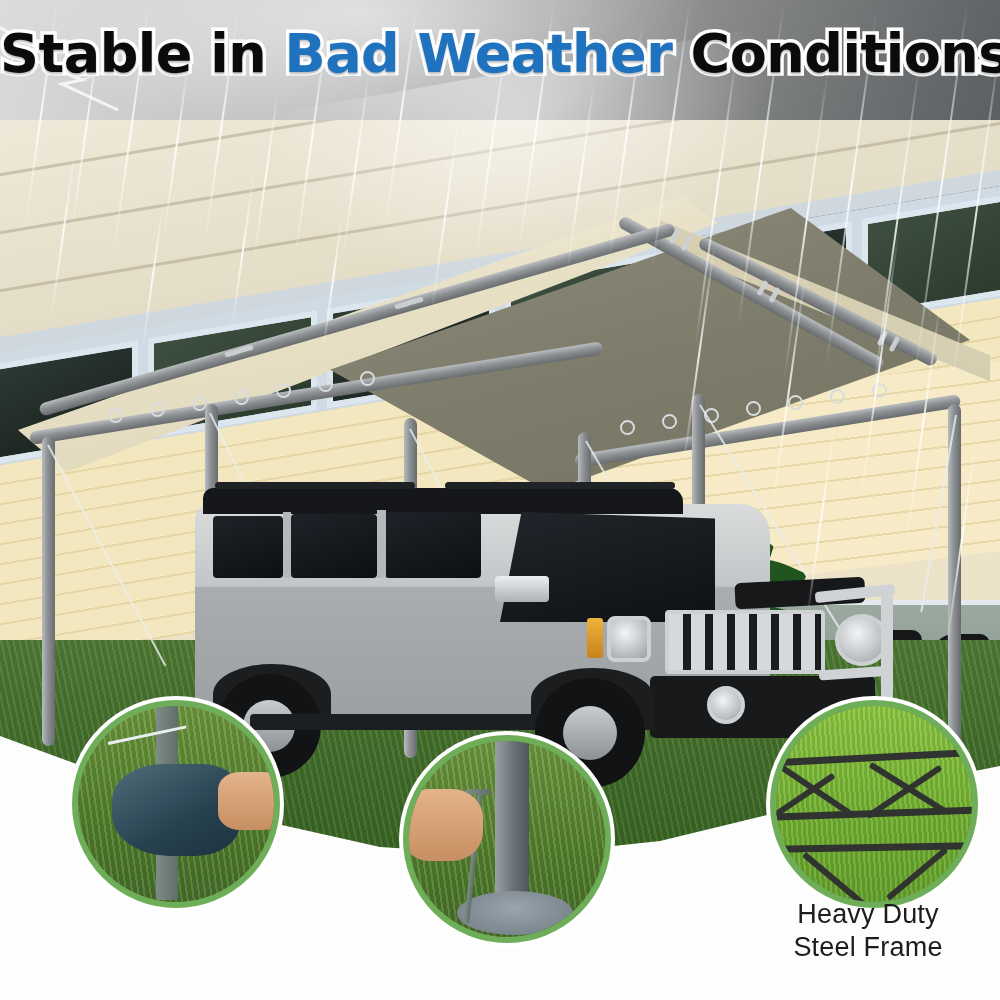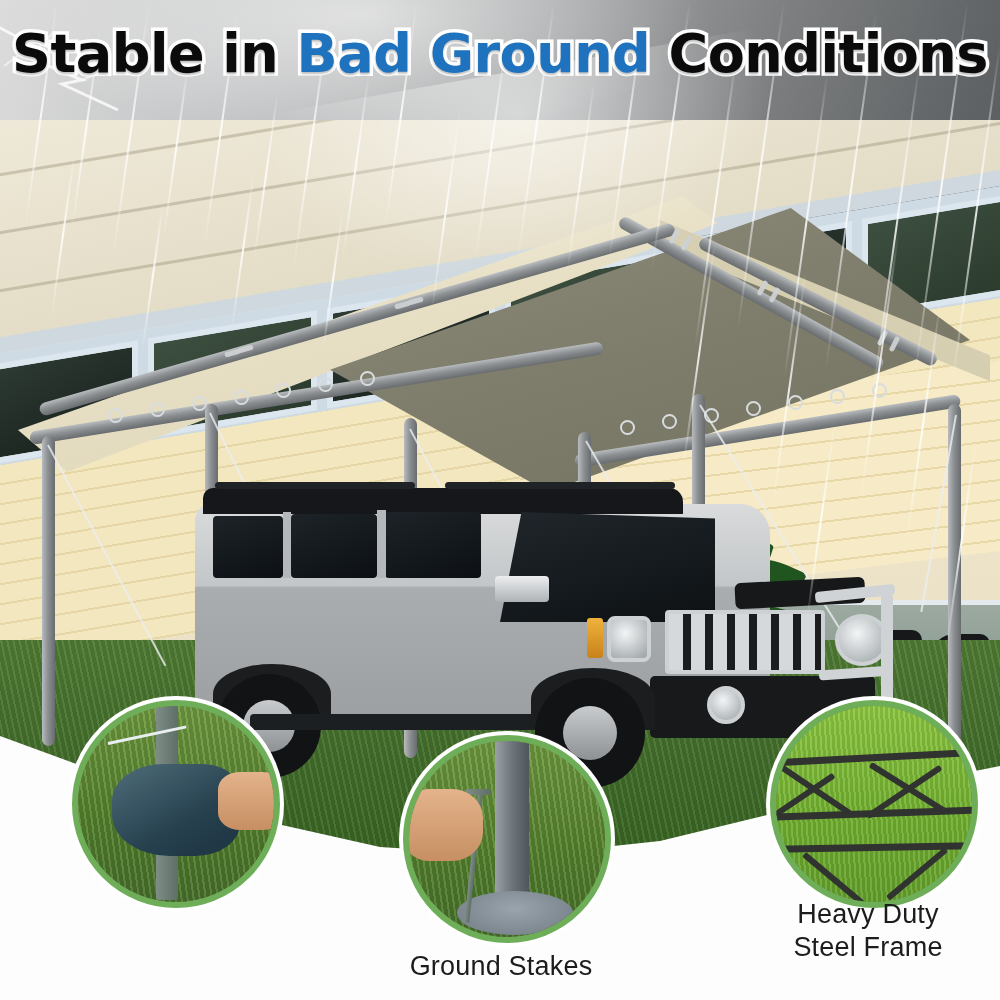"Bad Ground" span.t-blue { text: Ground -> Weather }
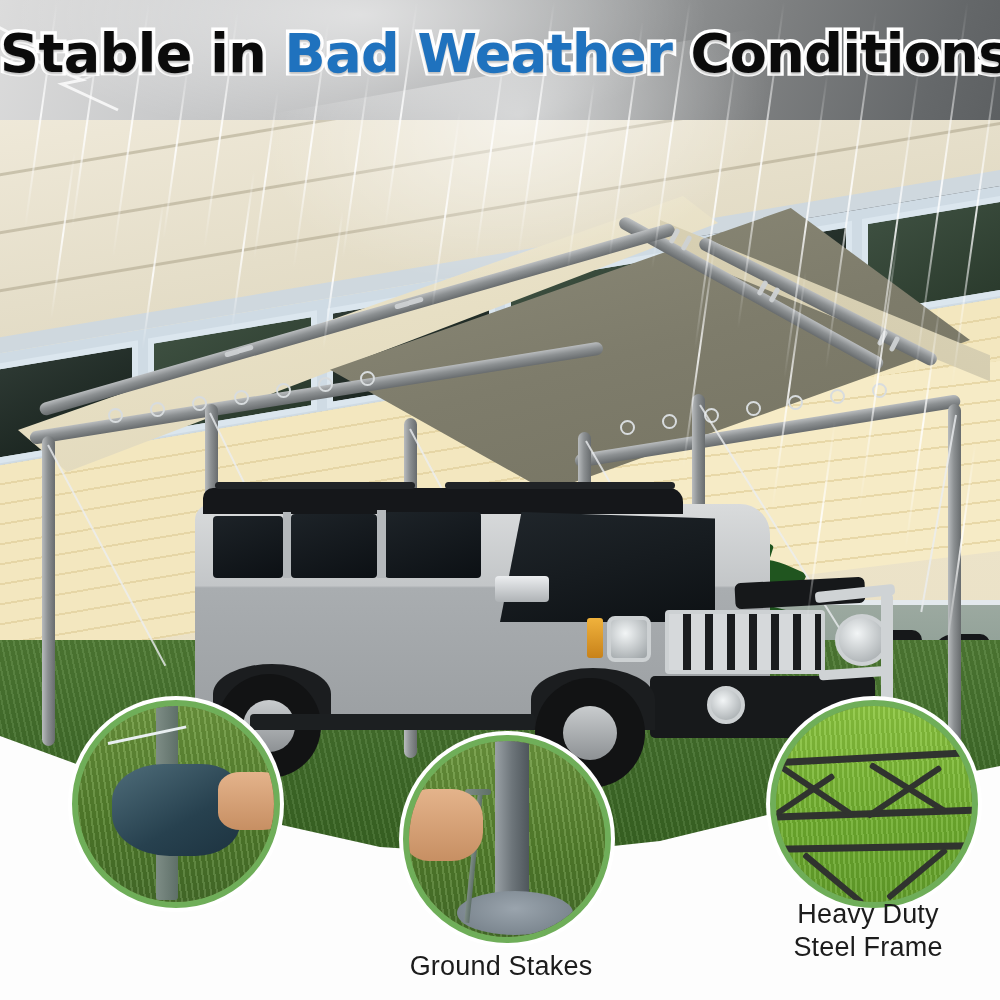"Ground Stakes" div.label { html: <div>Ground Stakes</div> -> none }
